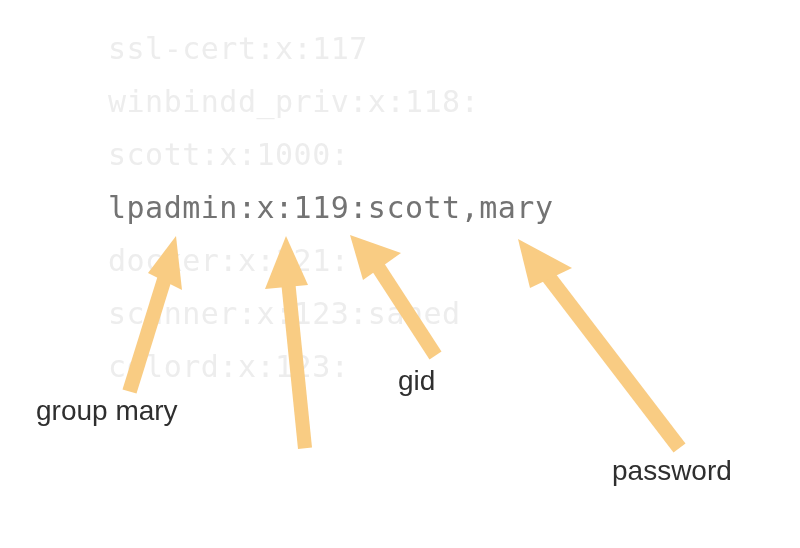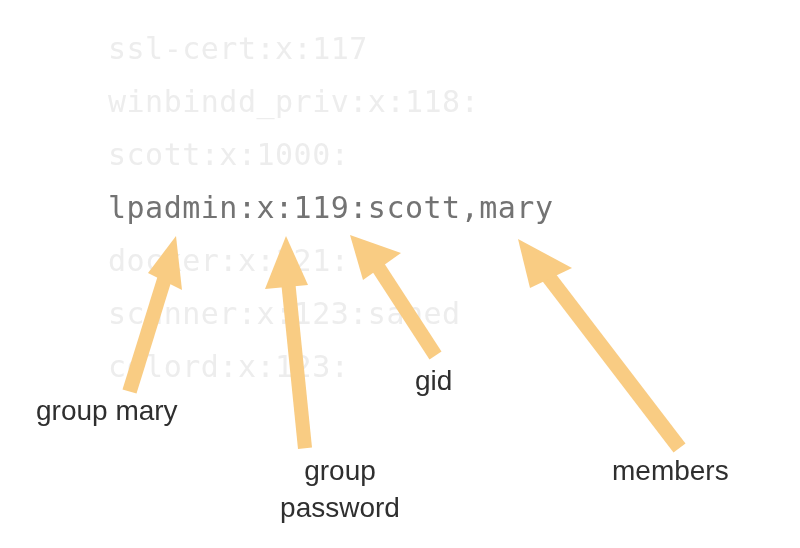"gid" .callout-gid { left: 415px -> 398px }
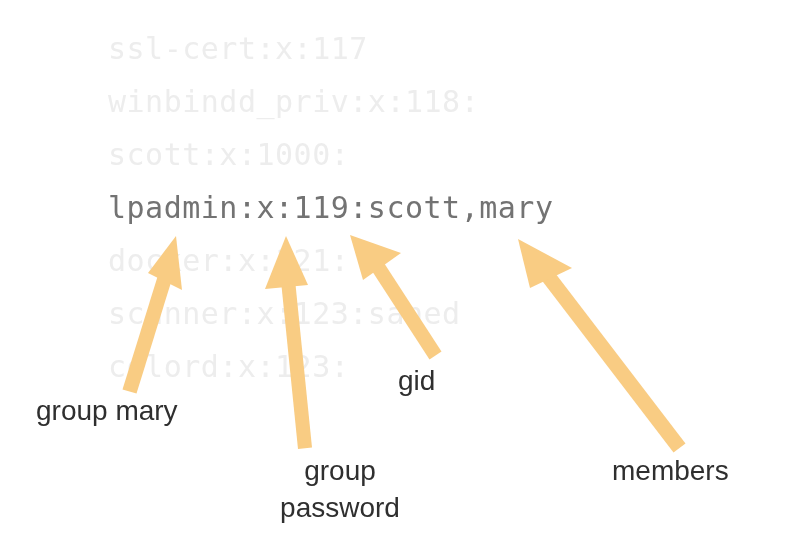"group" div.callout { html: <div>group password</div> -> none }
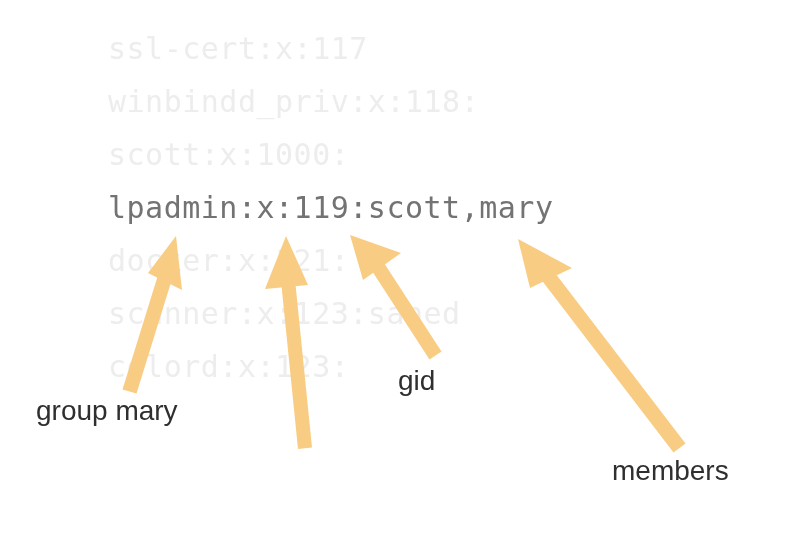"members" div.callout { text: members -> password }
